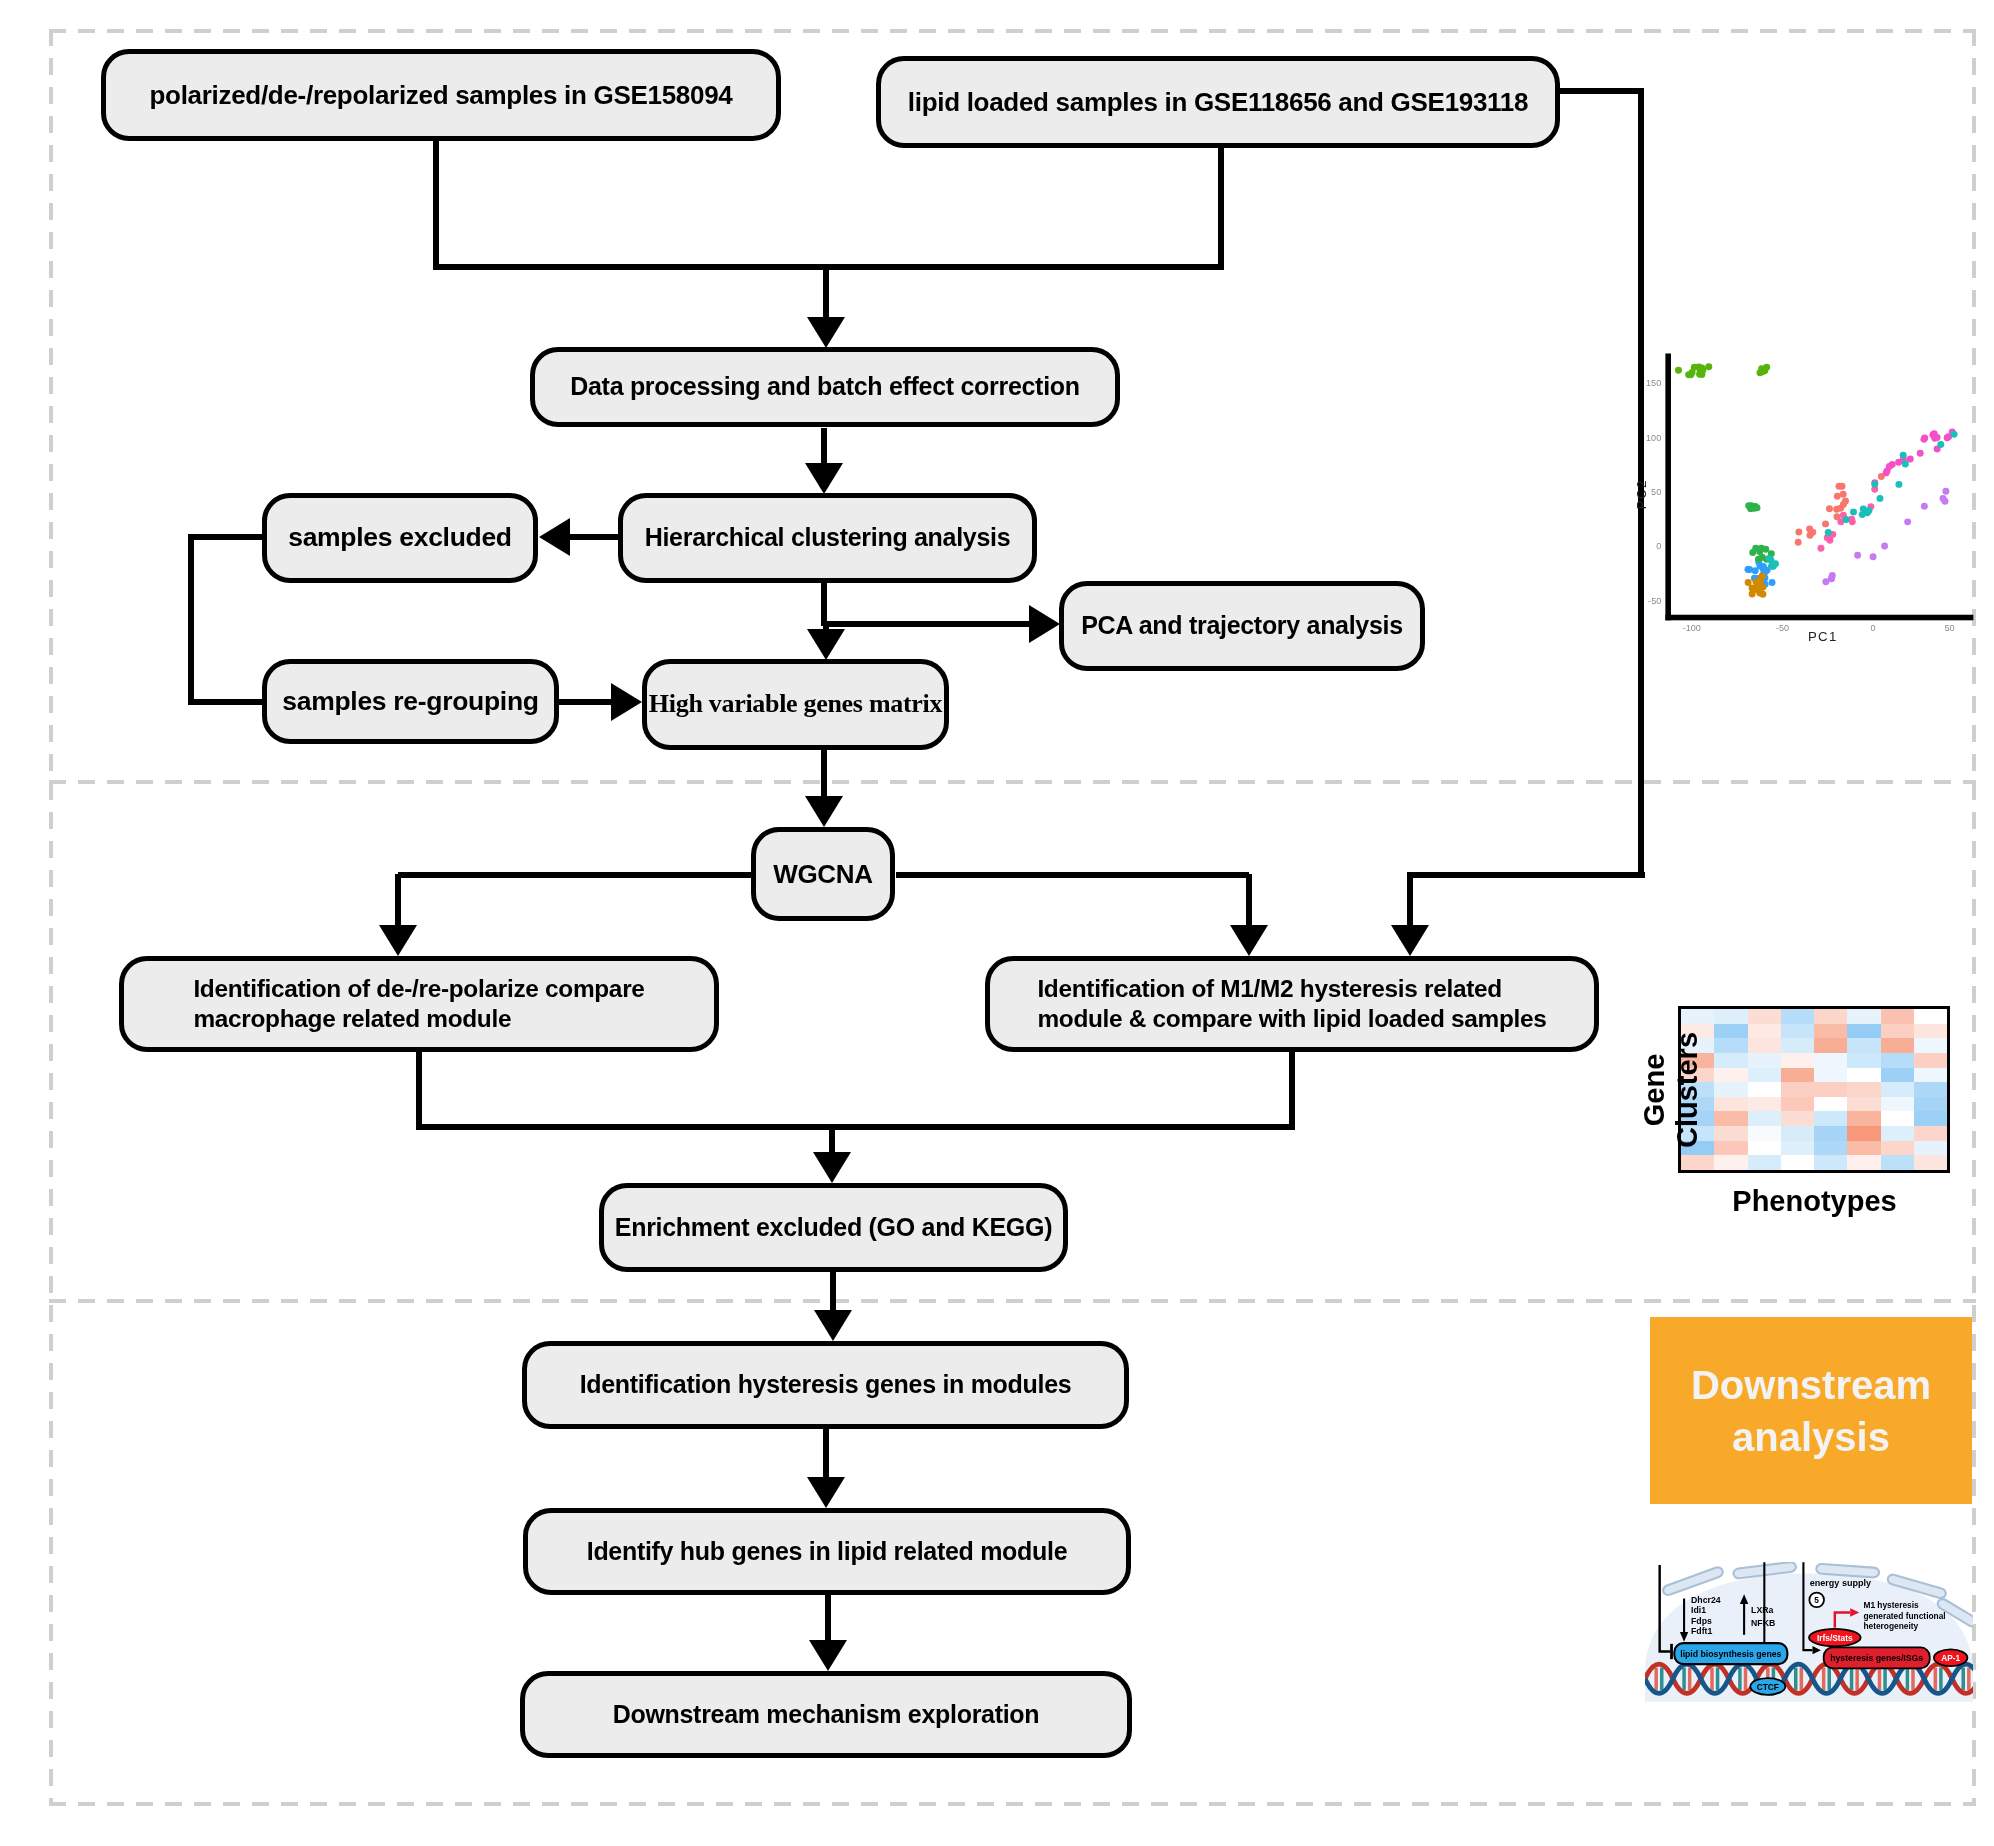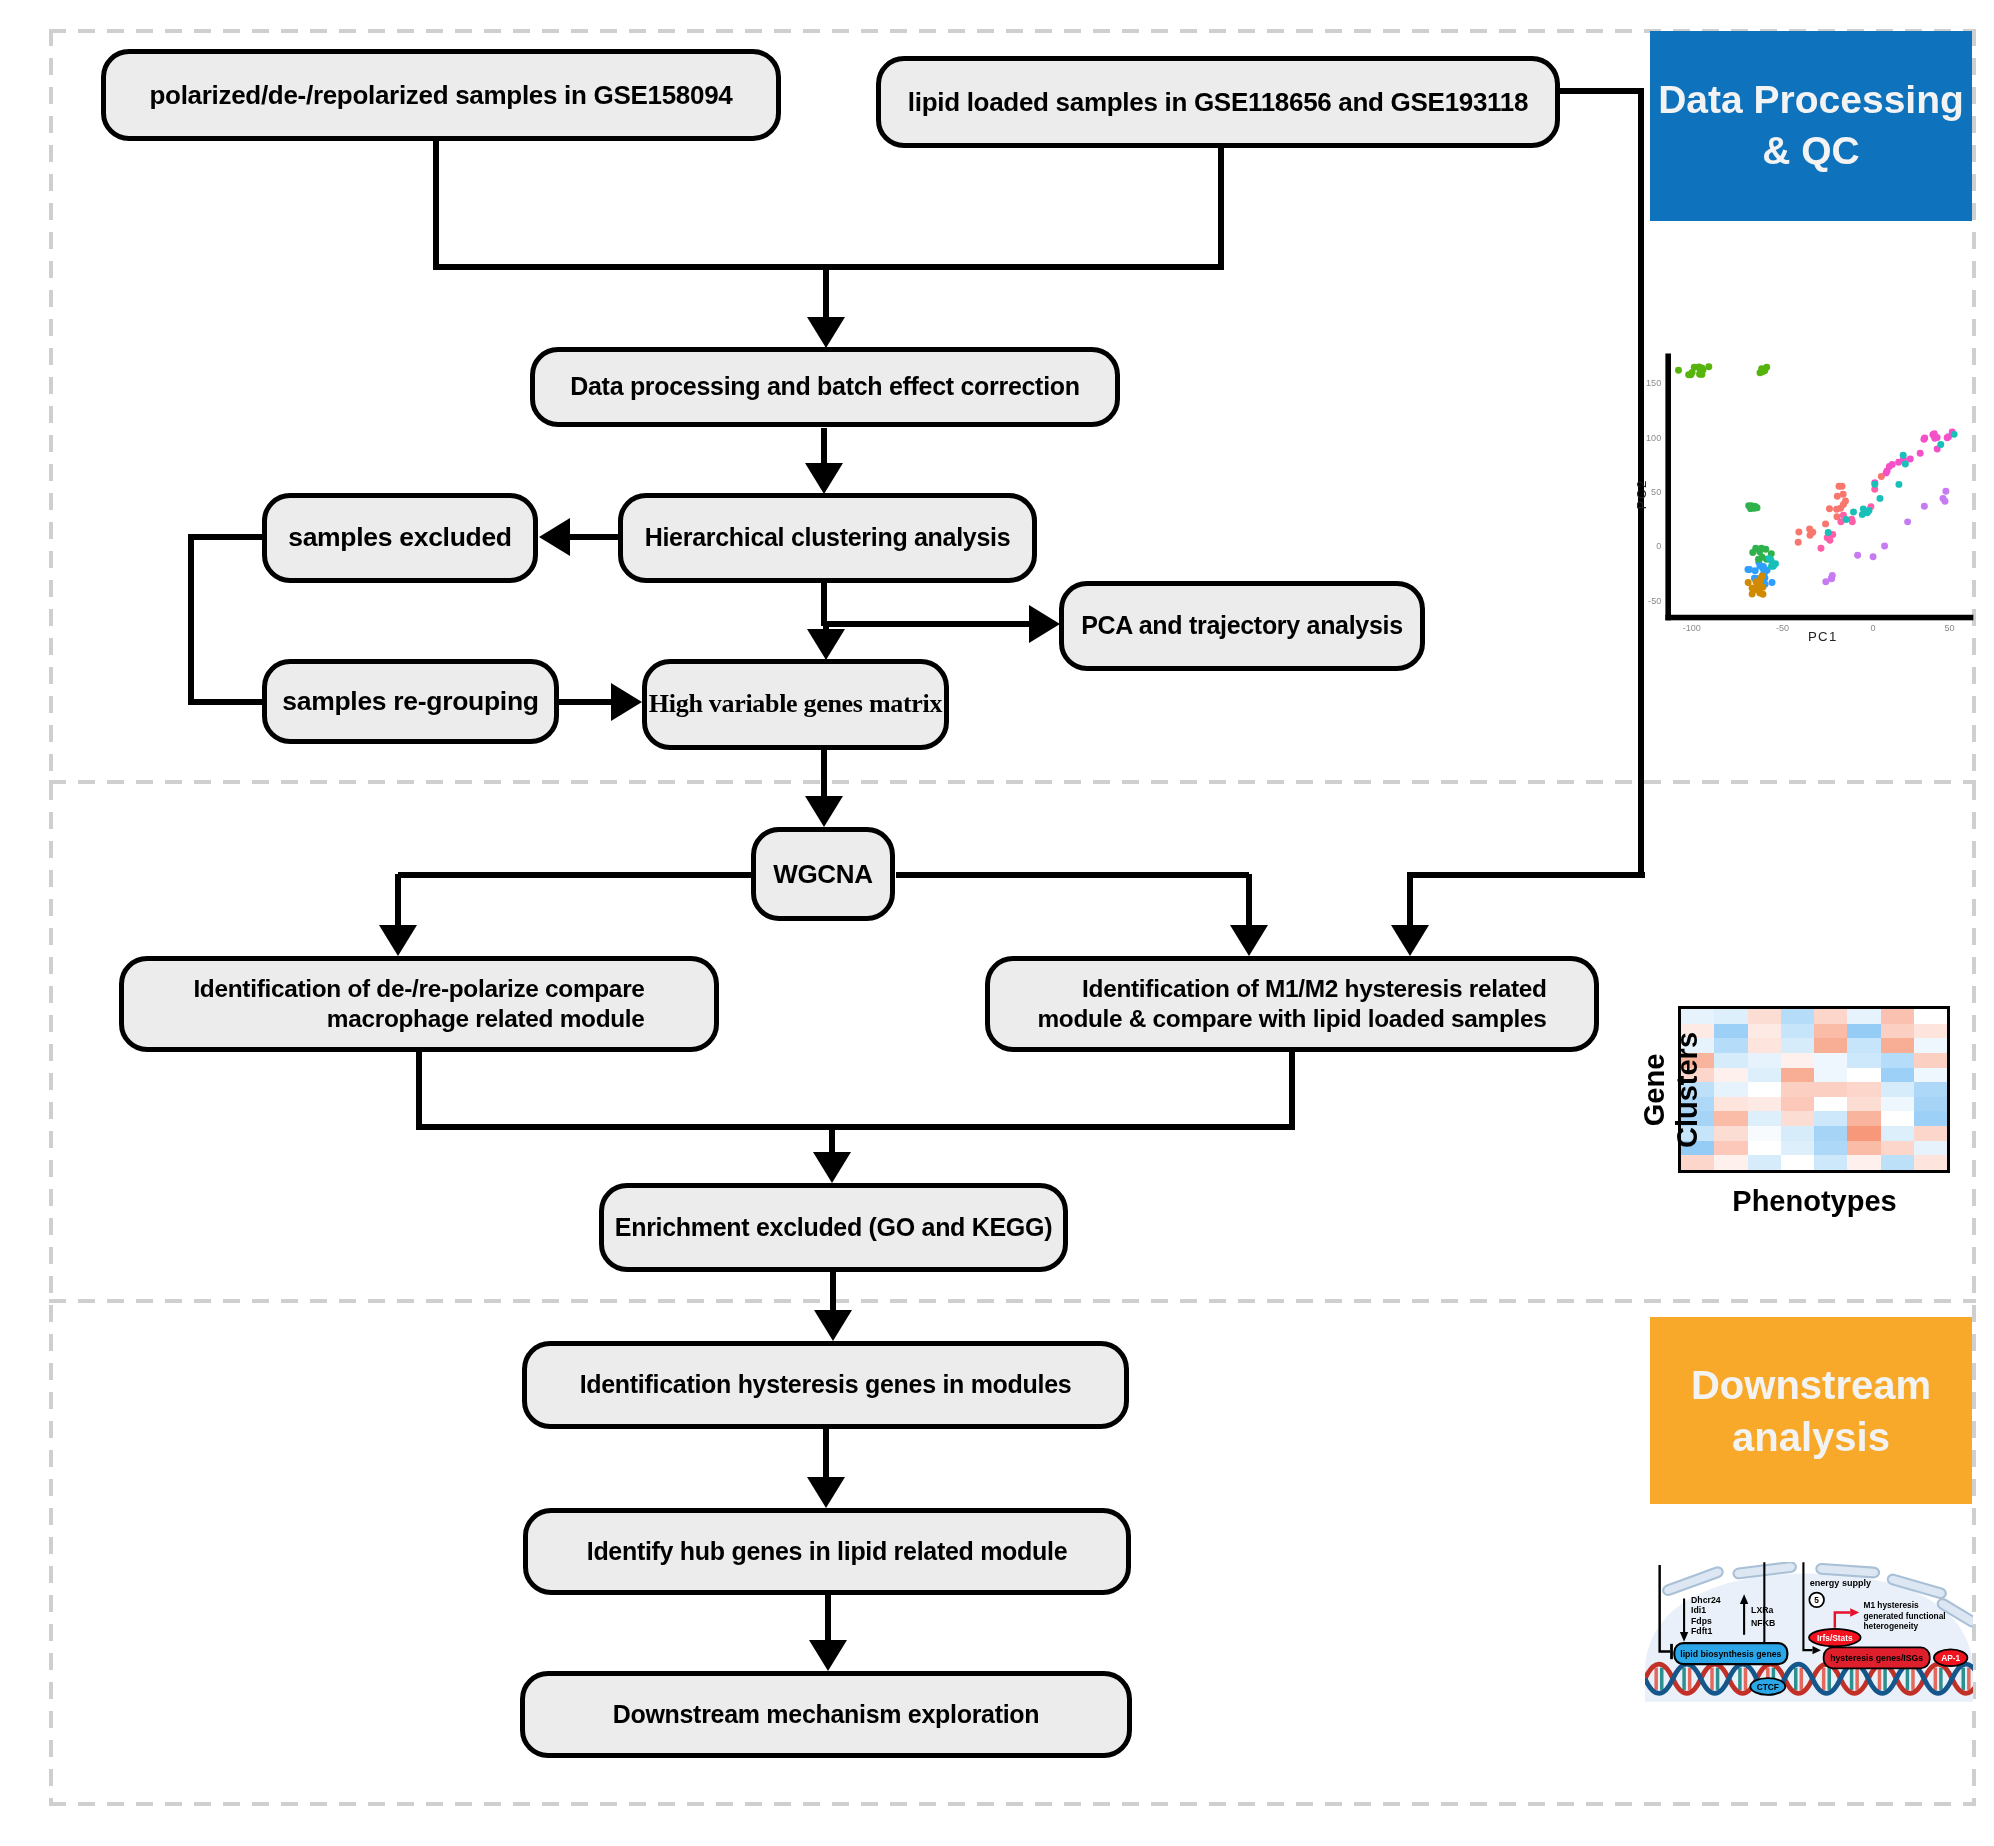"polarized/de-/repolarized samples in" .fc-box { text-align: right -> left }
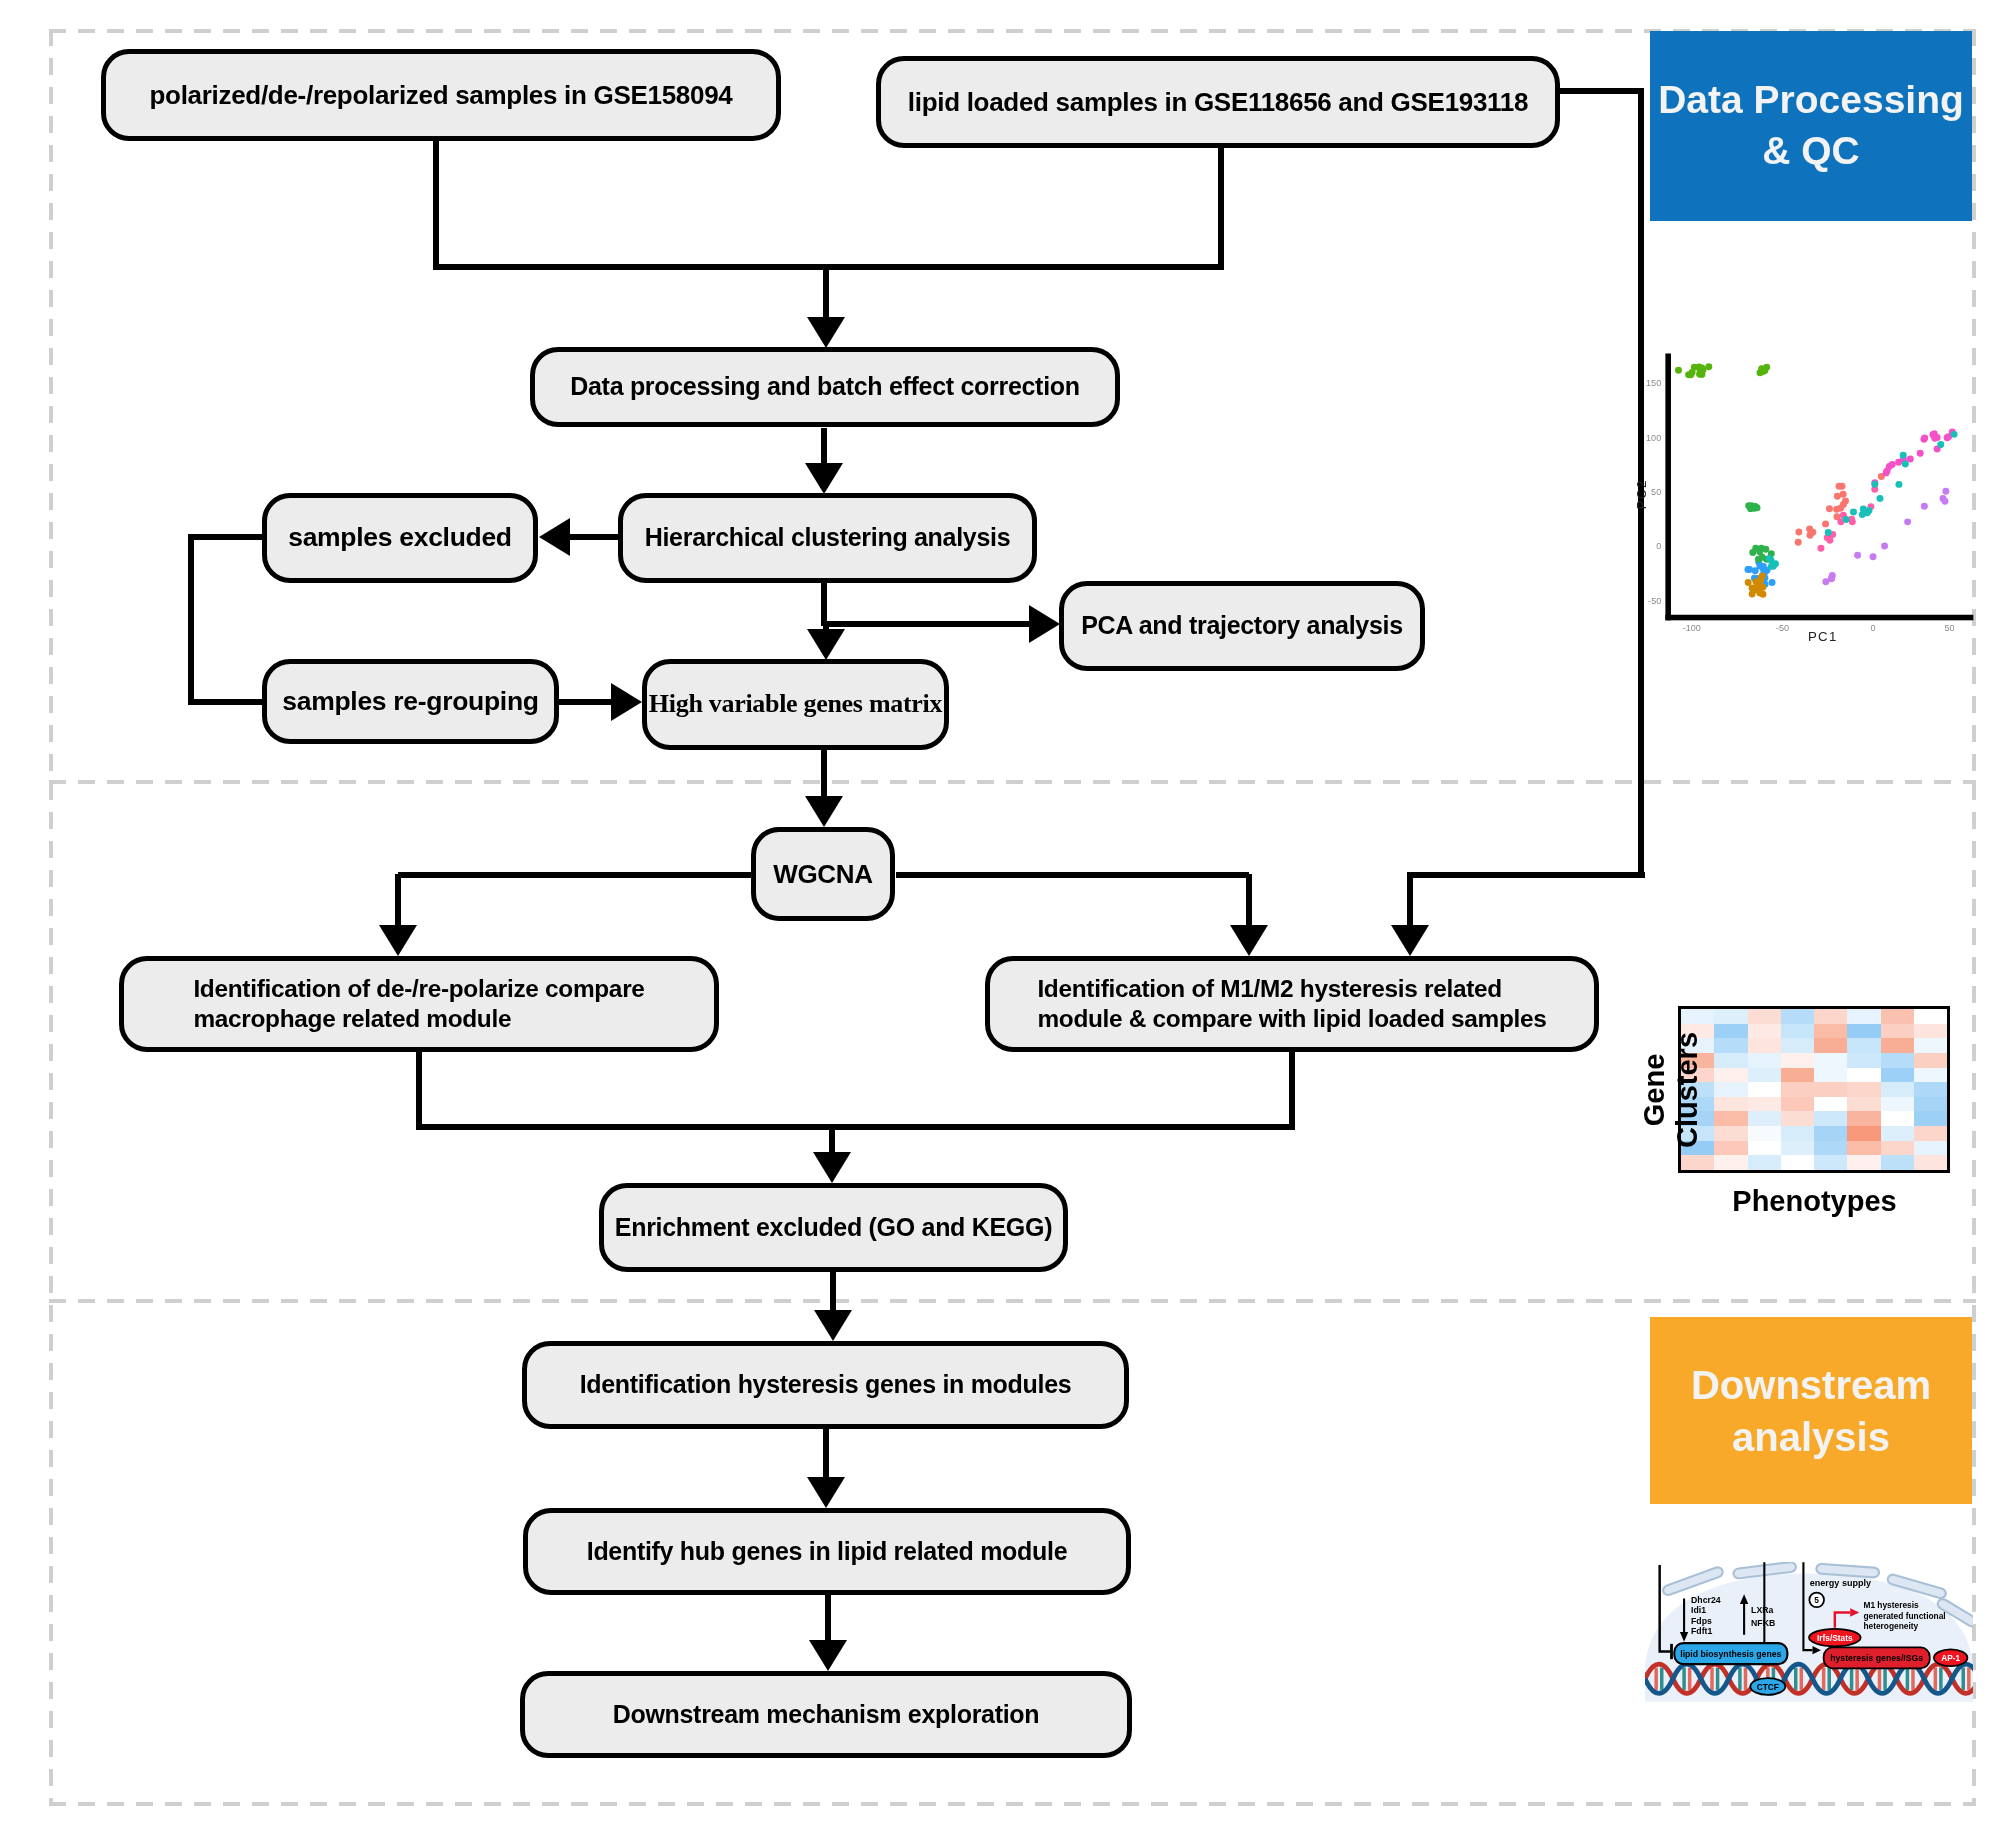"Data Processing" div.panel { html: <div> <div>Data Processing &amp; QC</div> </div> -> none }
